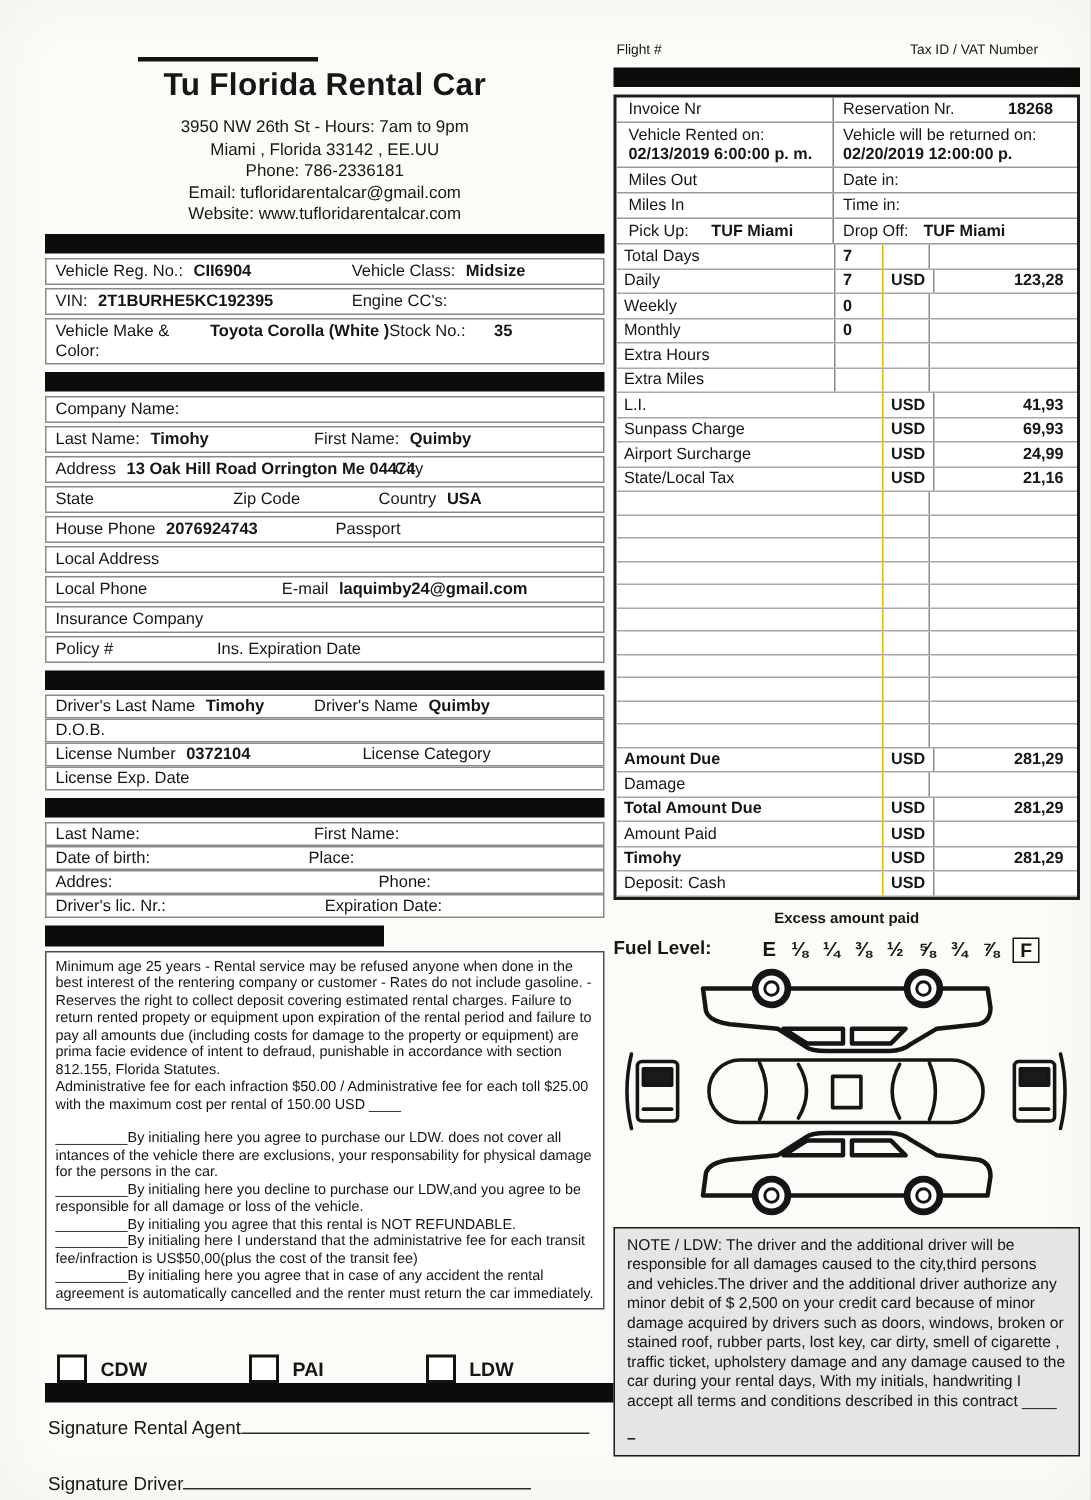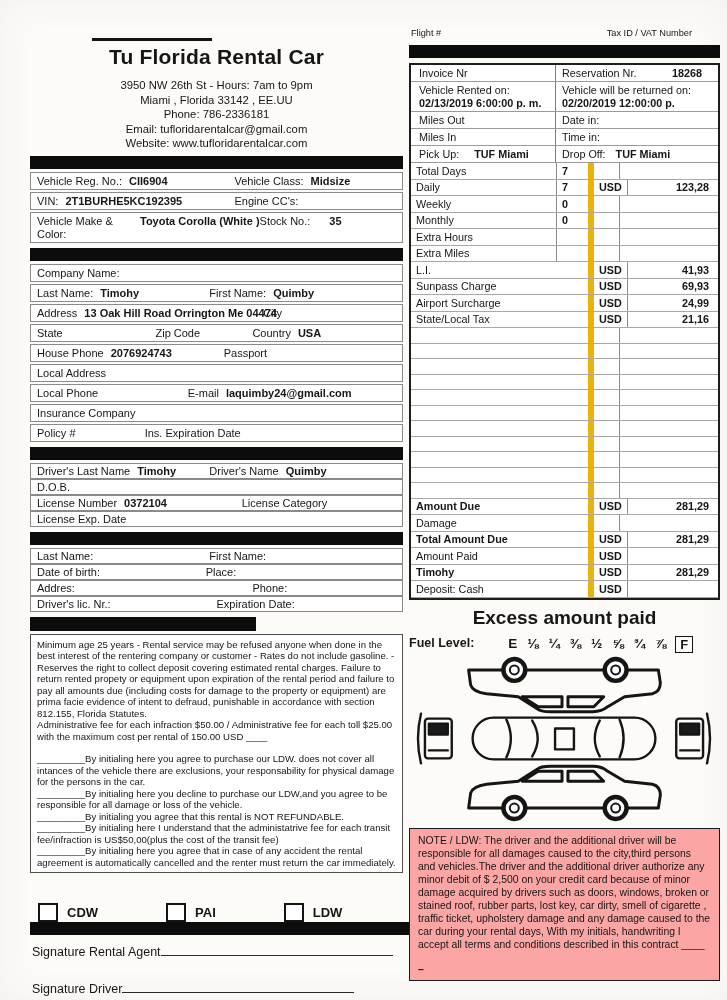"USD" .crow .cur { border-left: 6px solid #eab308 -> 1px solid #eab308 }
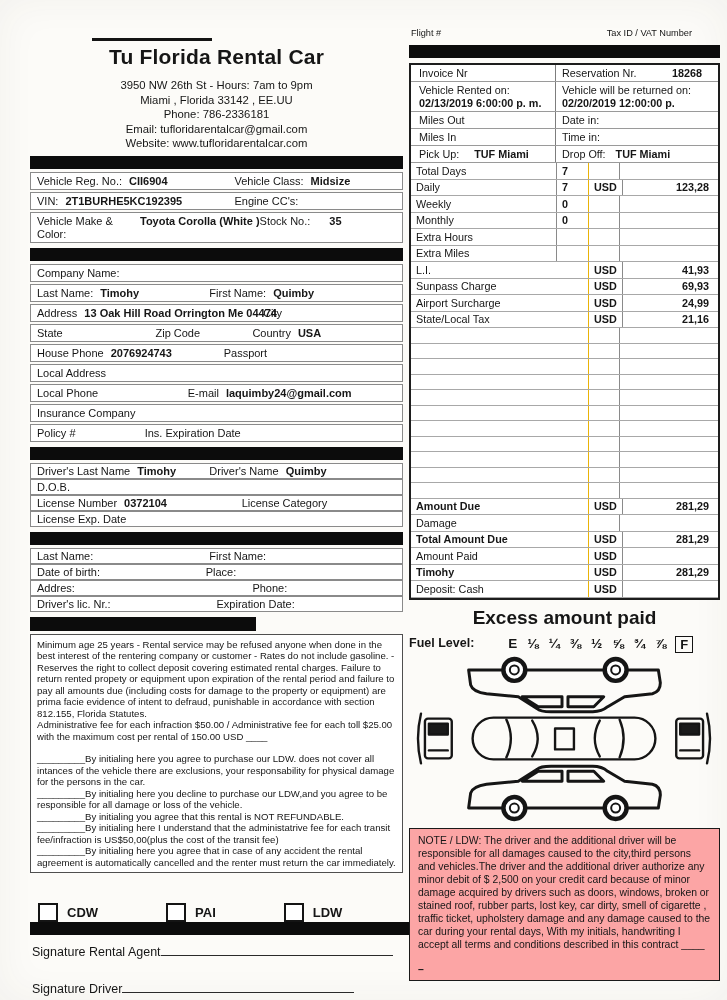"Excess amount paid" .excess { font-size: 19px -> 10px }
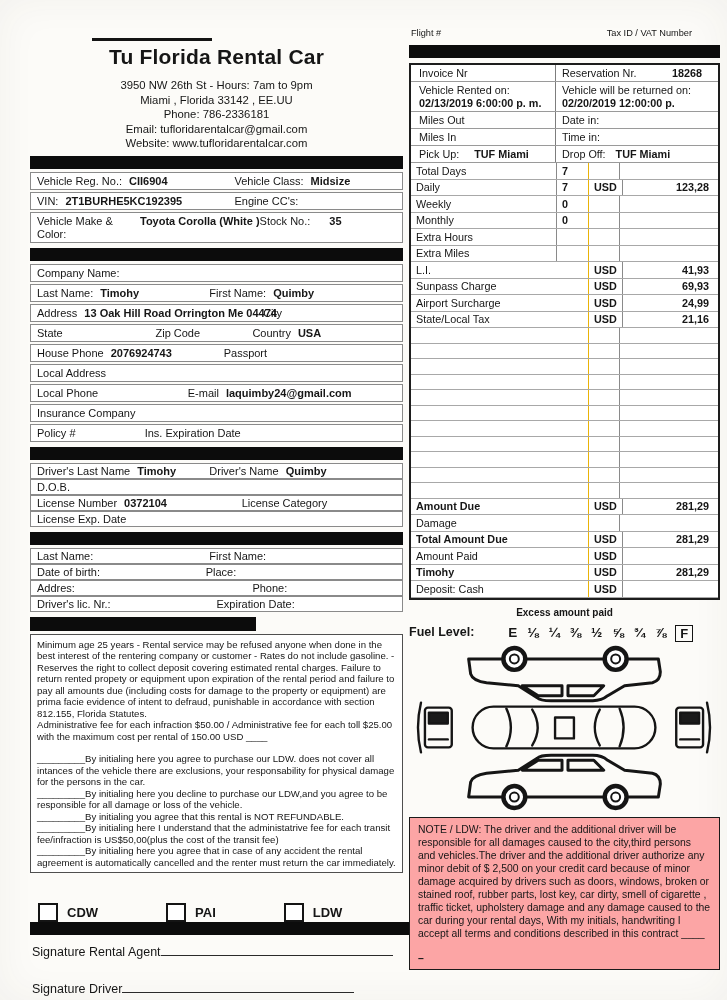"NOTE / LDW: The driver" .note { background: #fca5a5 -> #e5e5e5 }
